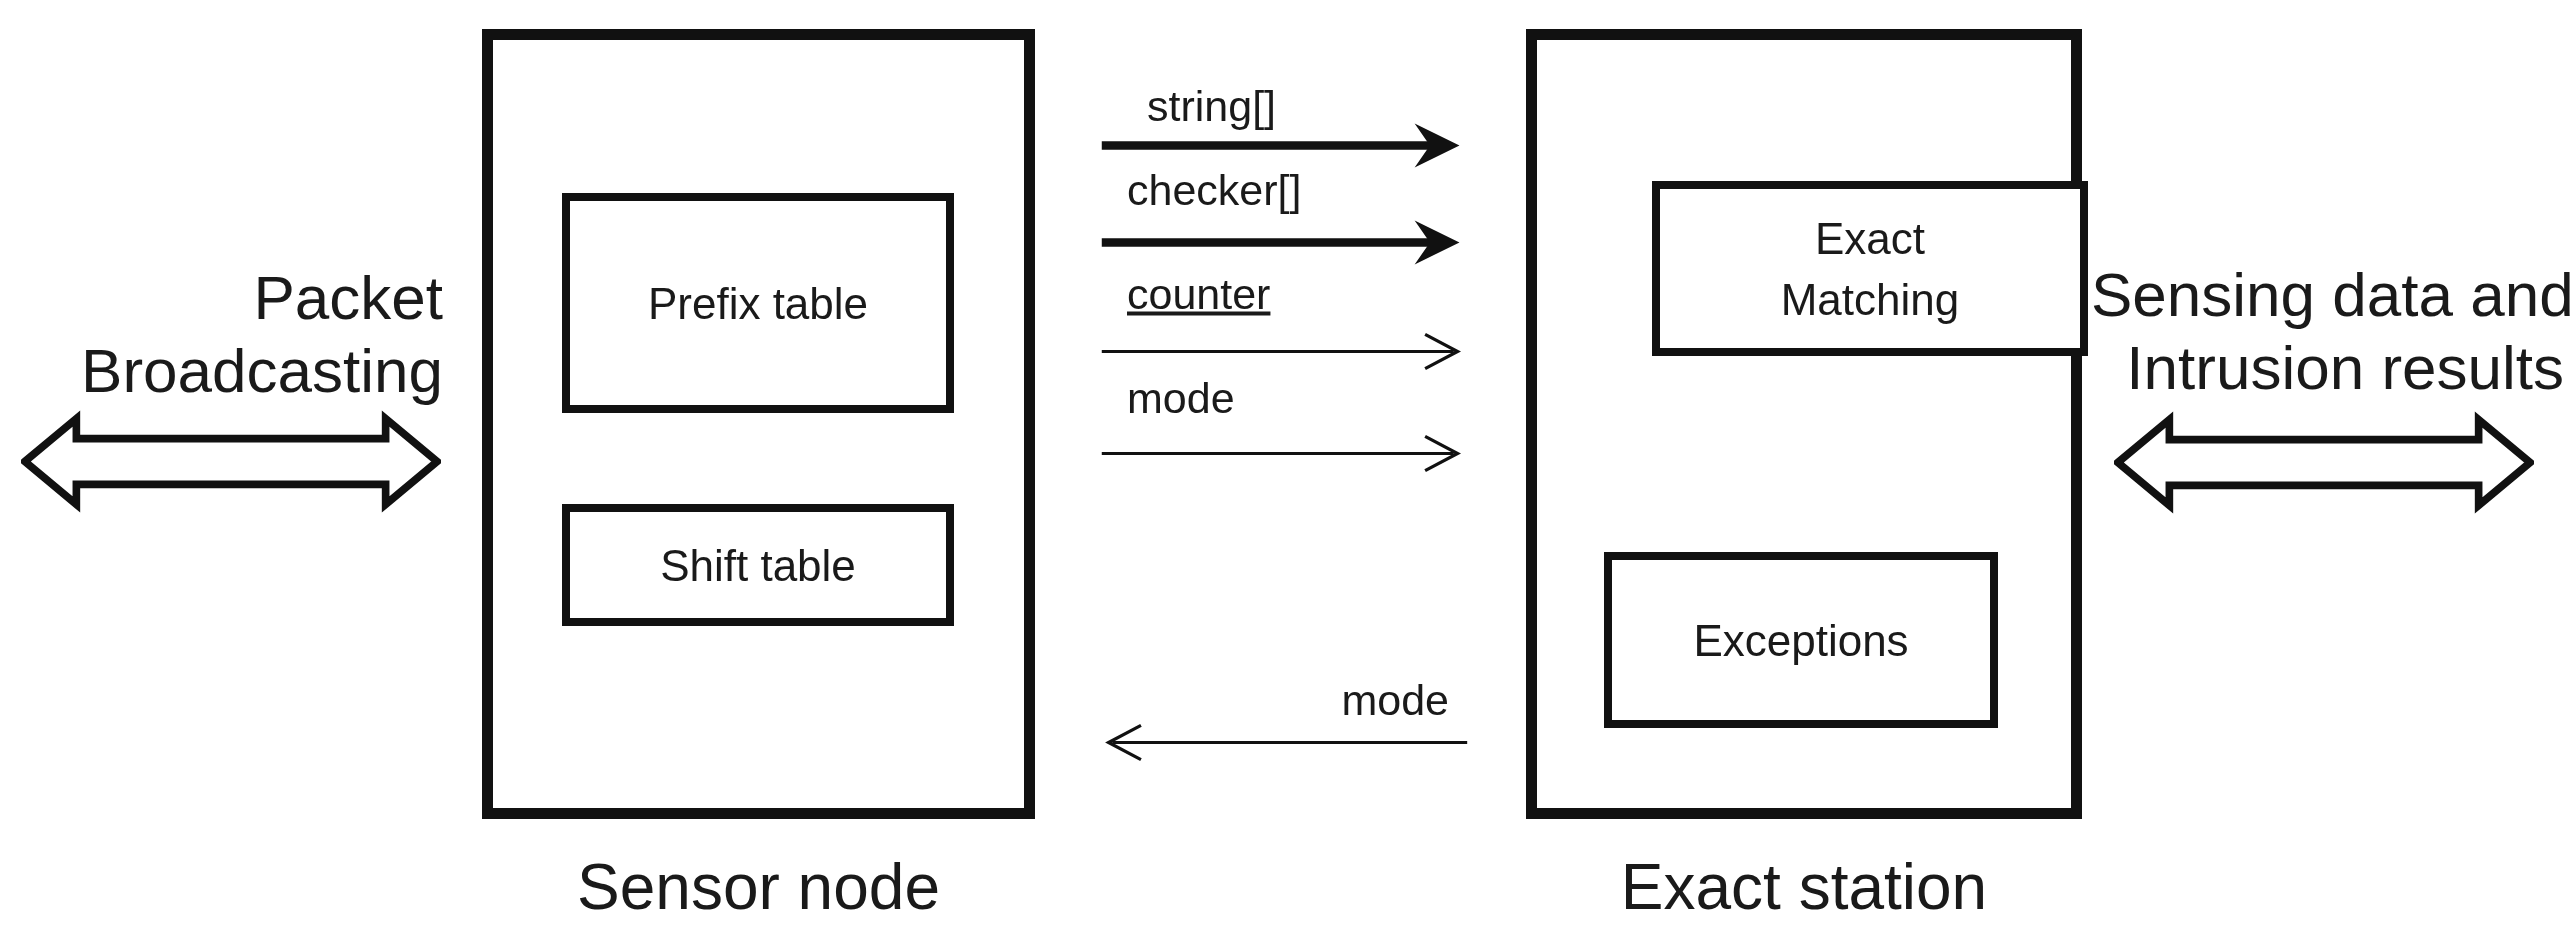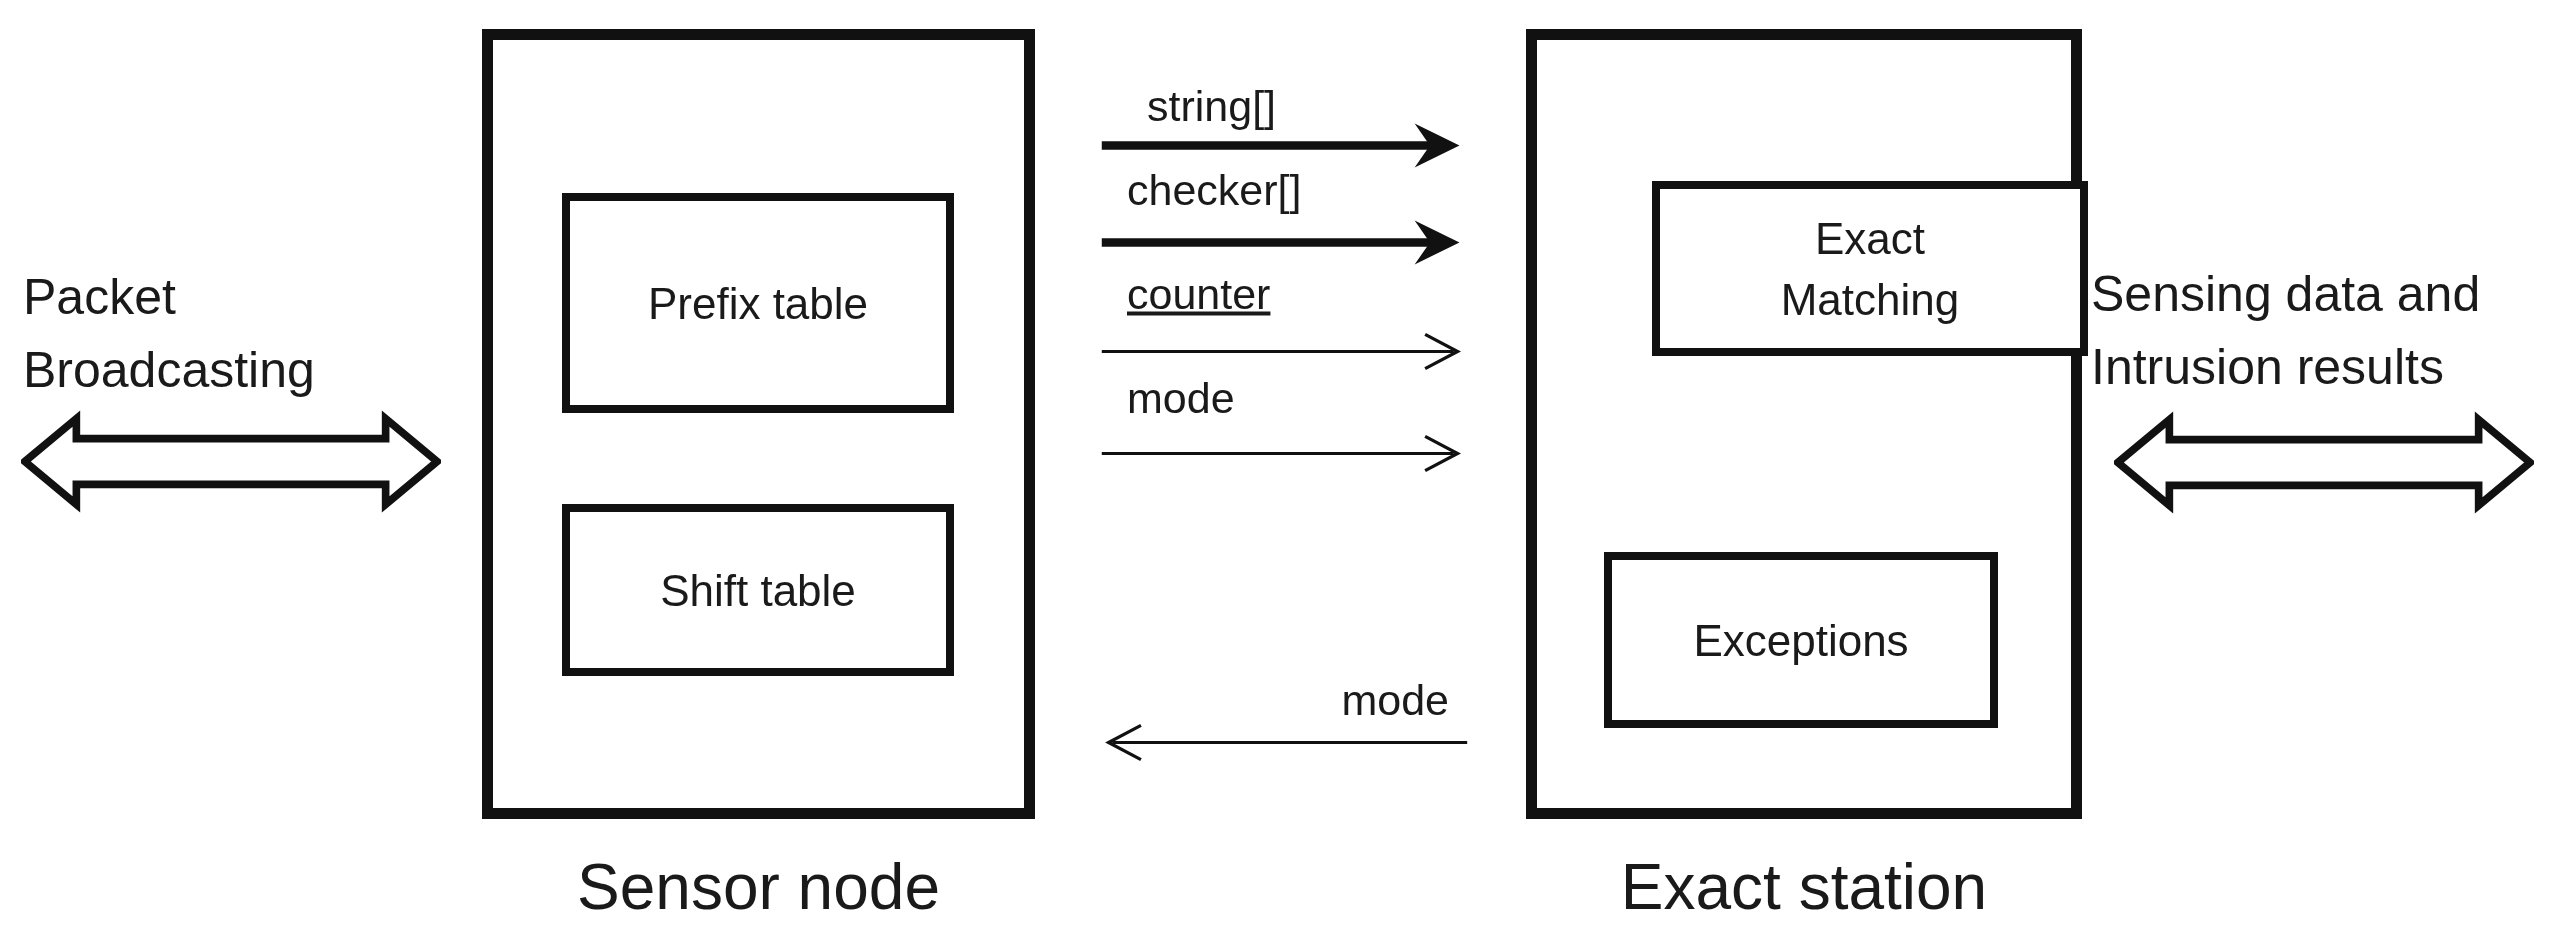"Packet" .channel-label { font-size: 50px -> 62px; text-align: left -> right }
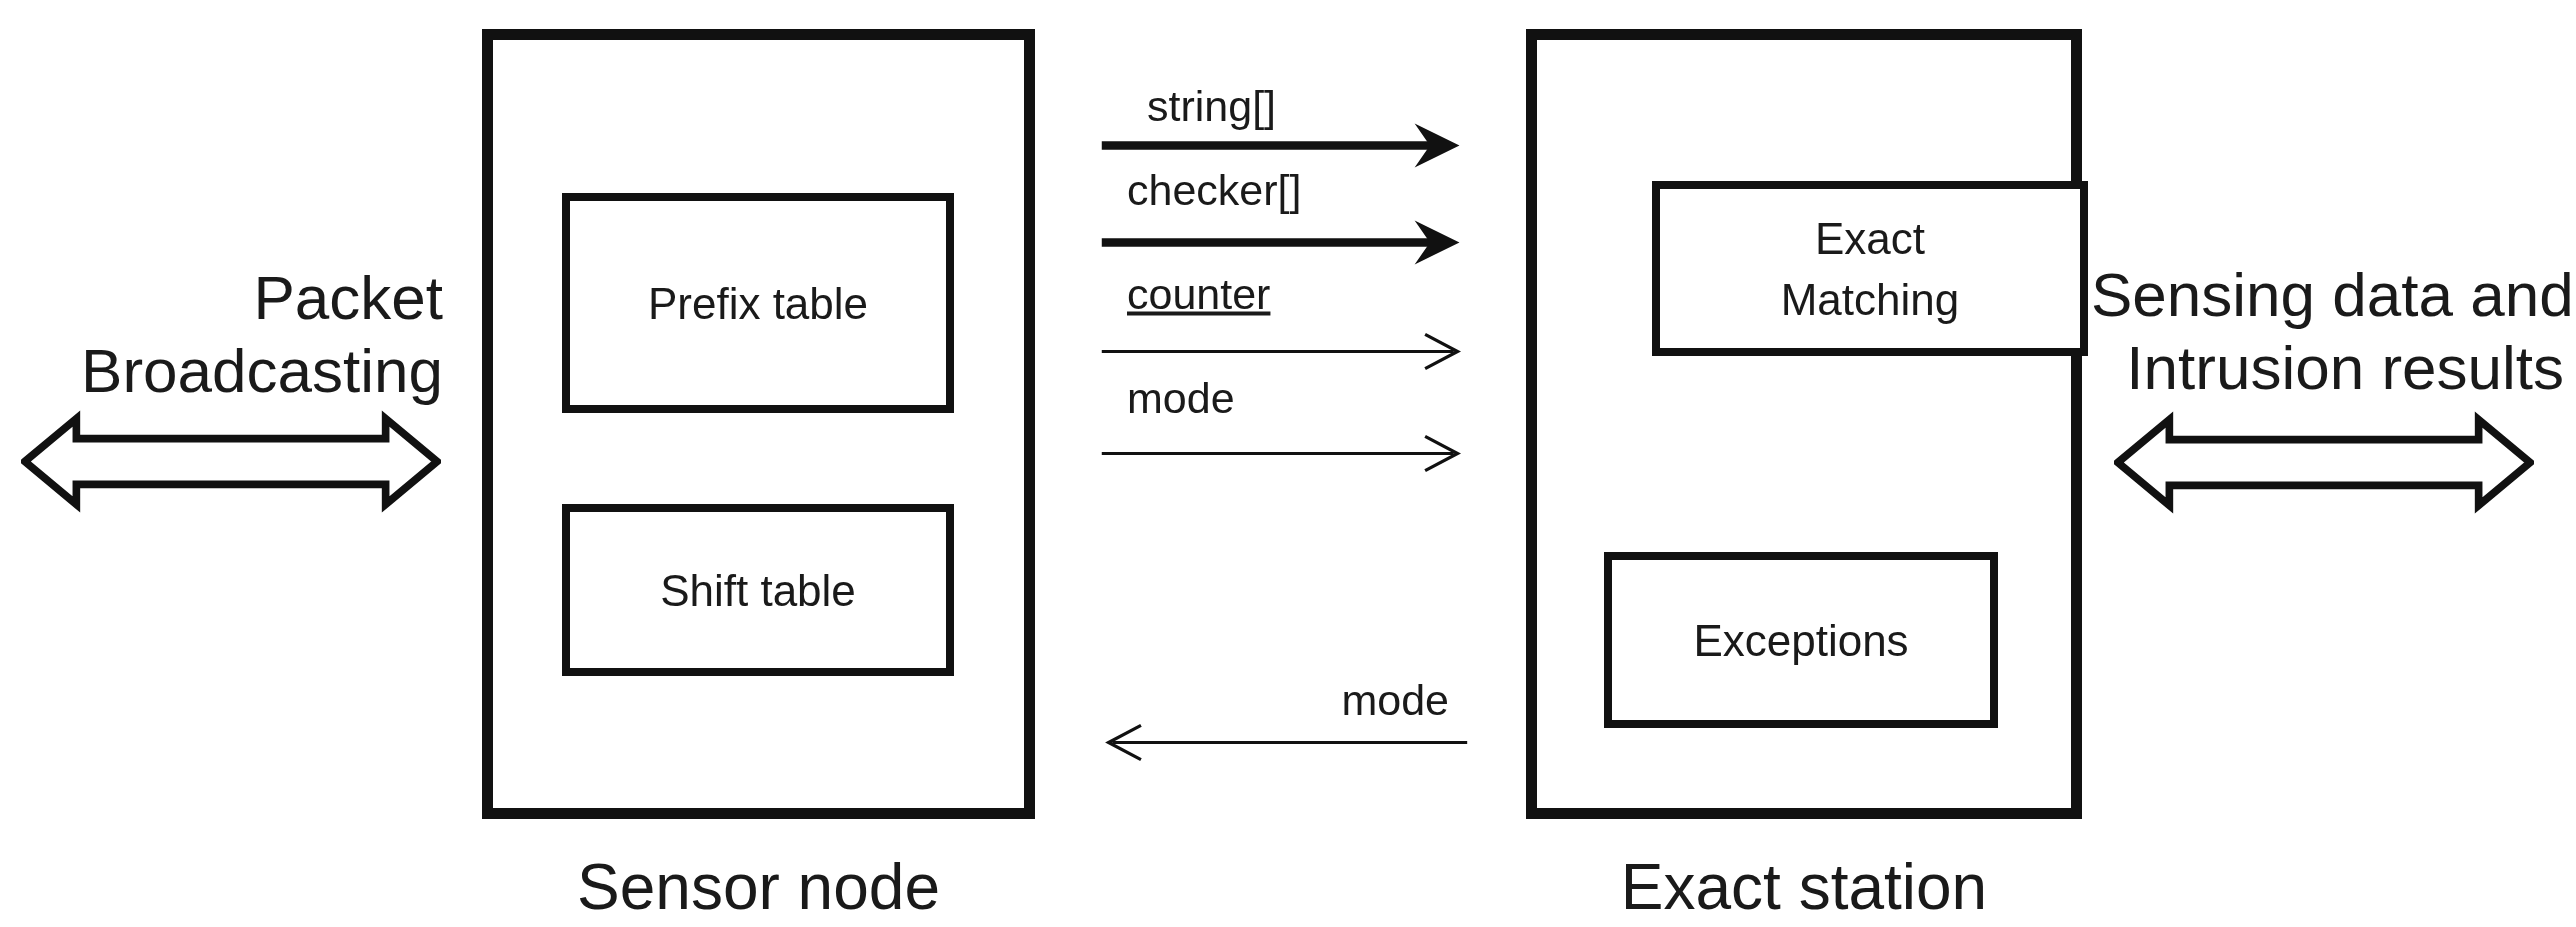"Shift table" div.module-box { height: 172px -> 122px }
